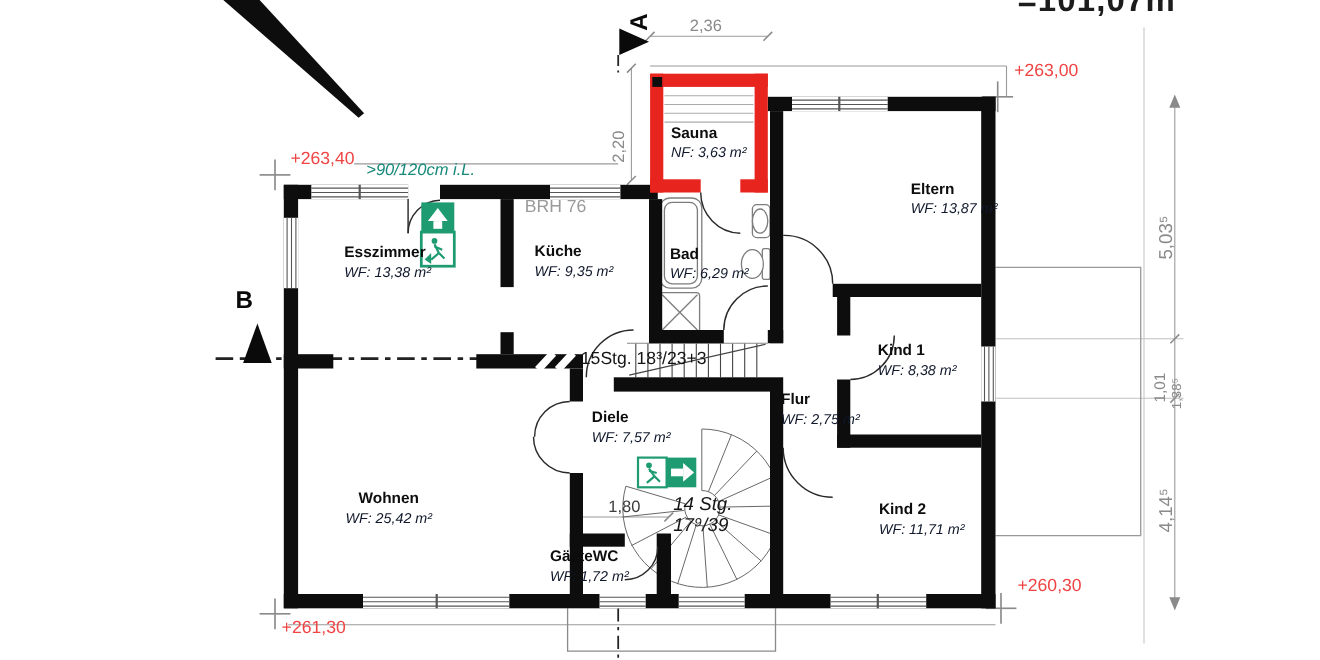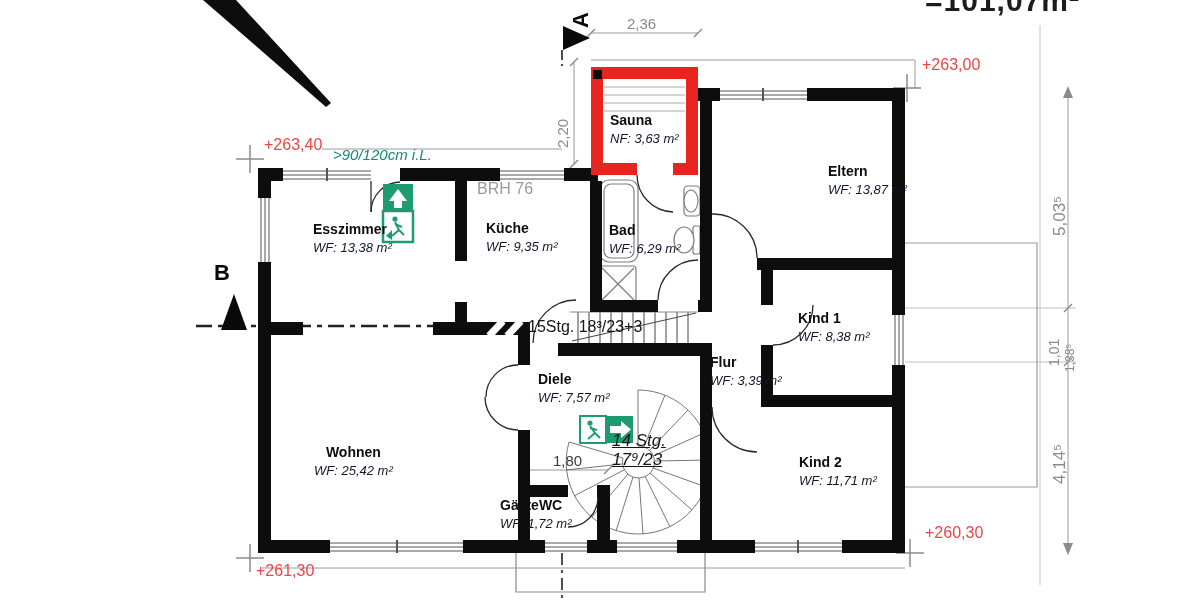"WF: 3,39 m²" div.ar { text: 3,39 -> 2,75 }
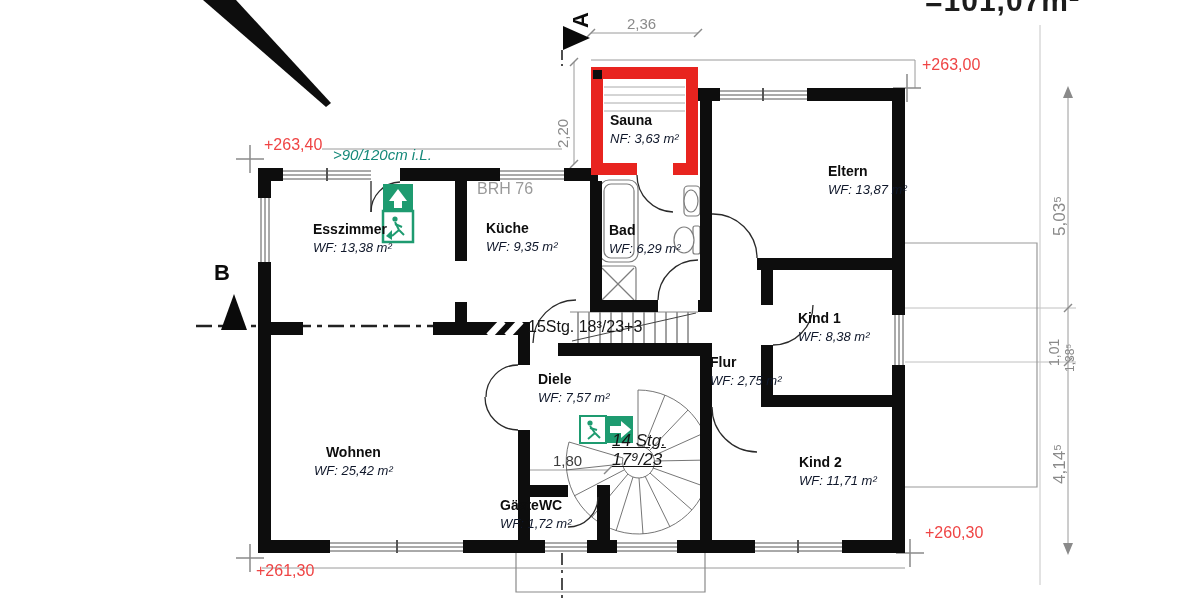"14 Stg." div.lbl { text-decoration: underline -> none; top: 432px -> 450px }
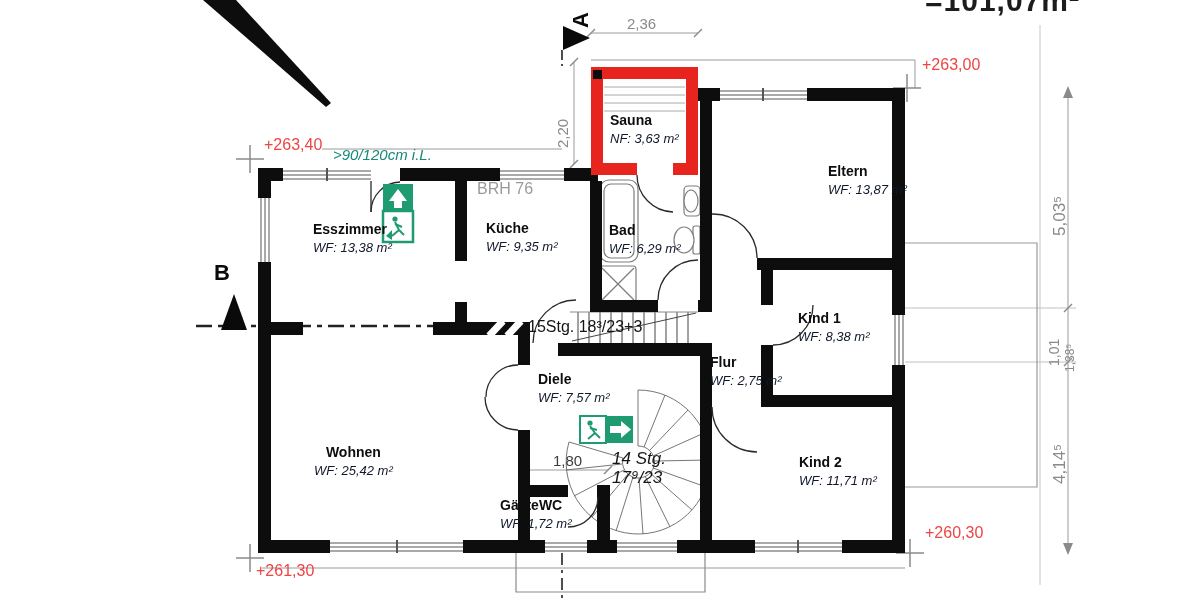"17⁹/23" div { text: 17⁹/23 -> 17⁹/39 }
